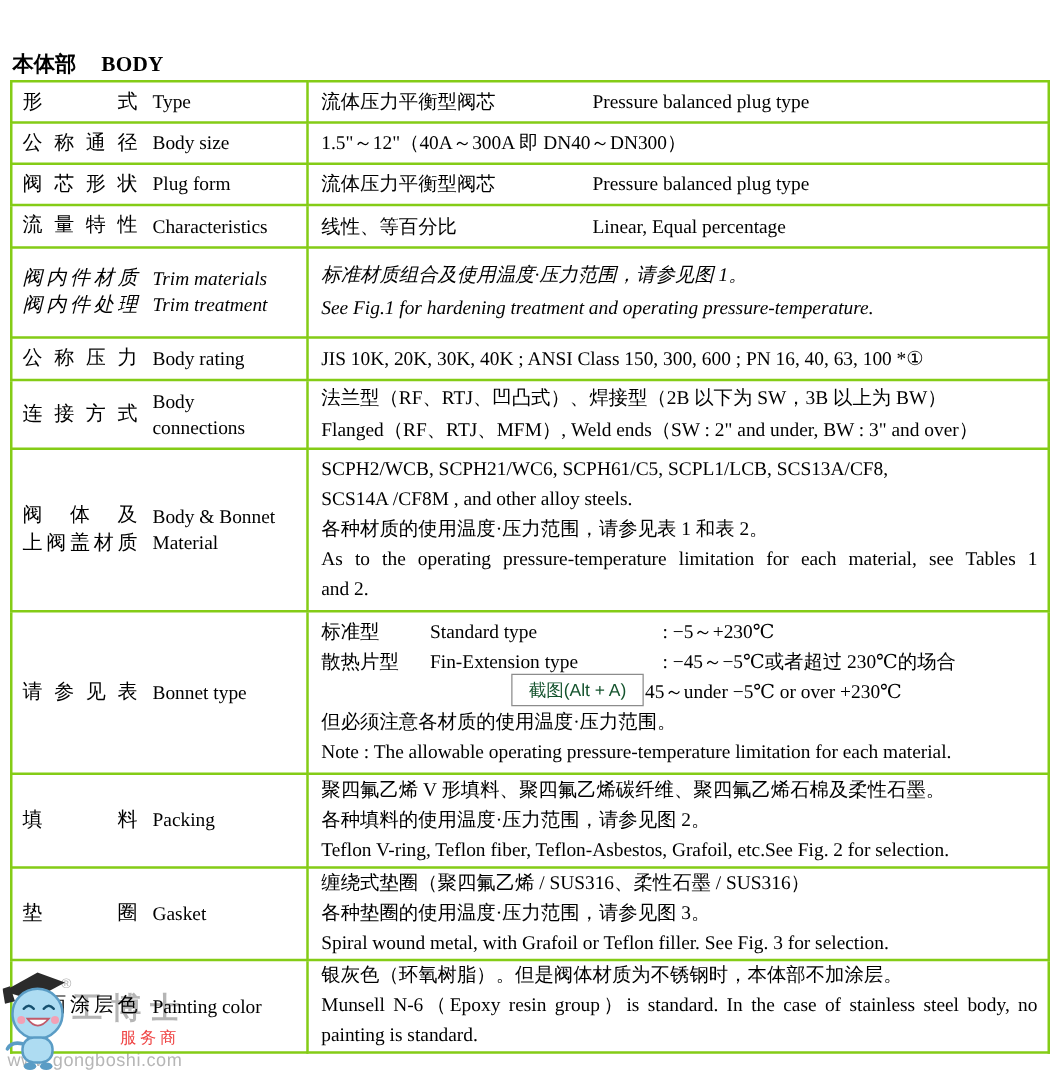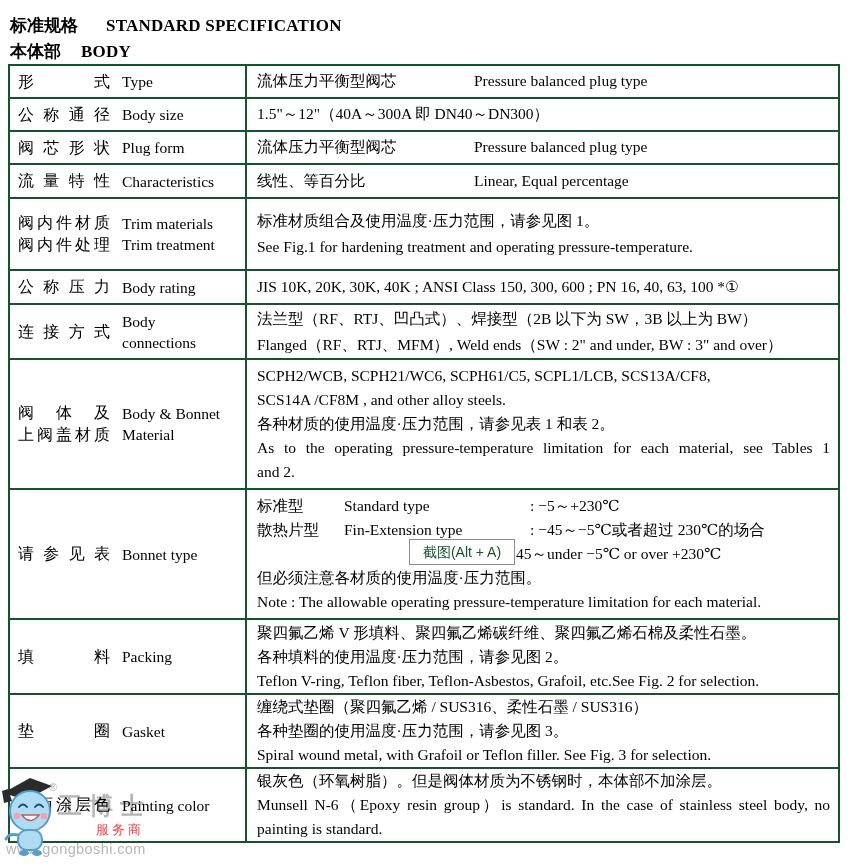"标准规格 STANDARD SPECIFICATION" div.doc-title { html: <div> <span>标准规格</span><span>STANDARD SPECIFICATION</span> </div> -> none }
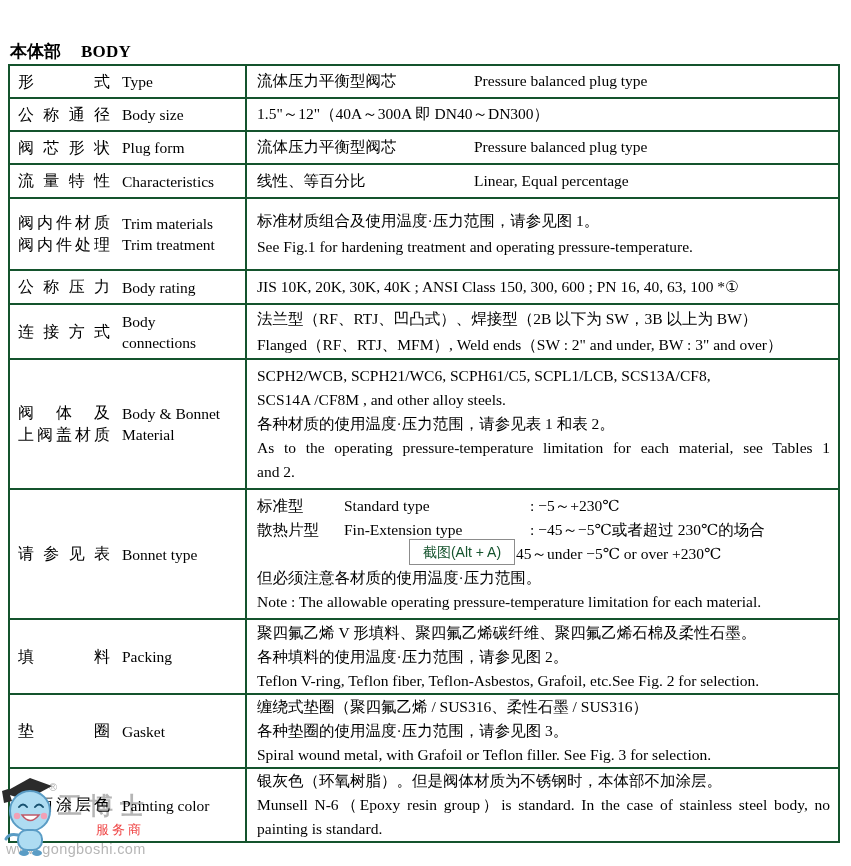"形式" table.spec td { border: 2px solid #14532d -> 2px solid #84cc16 }
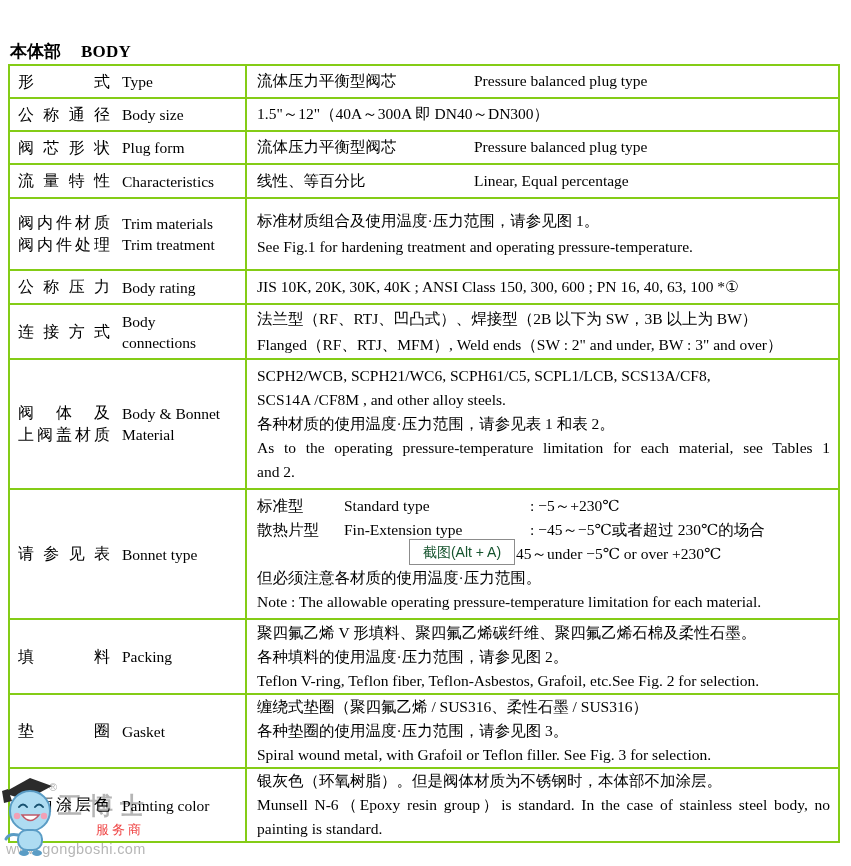"阀内件材质" tr.h56 { font-style: none -> italic }
